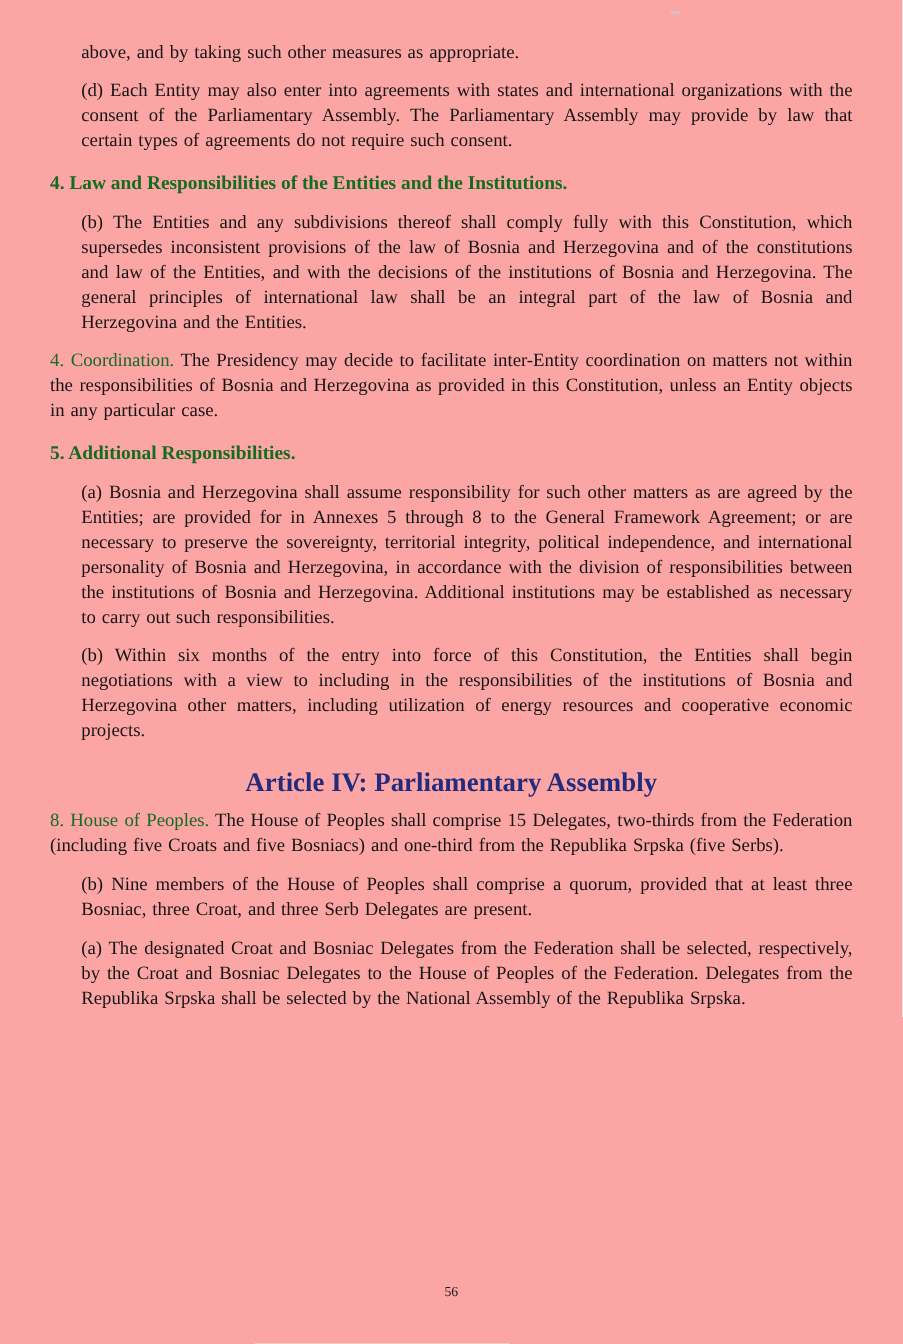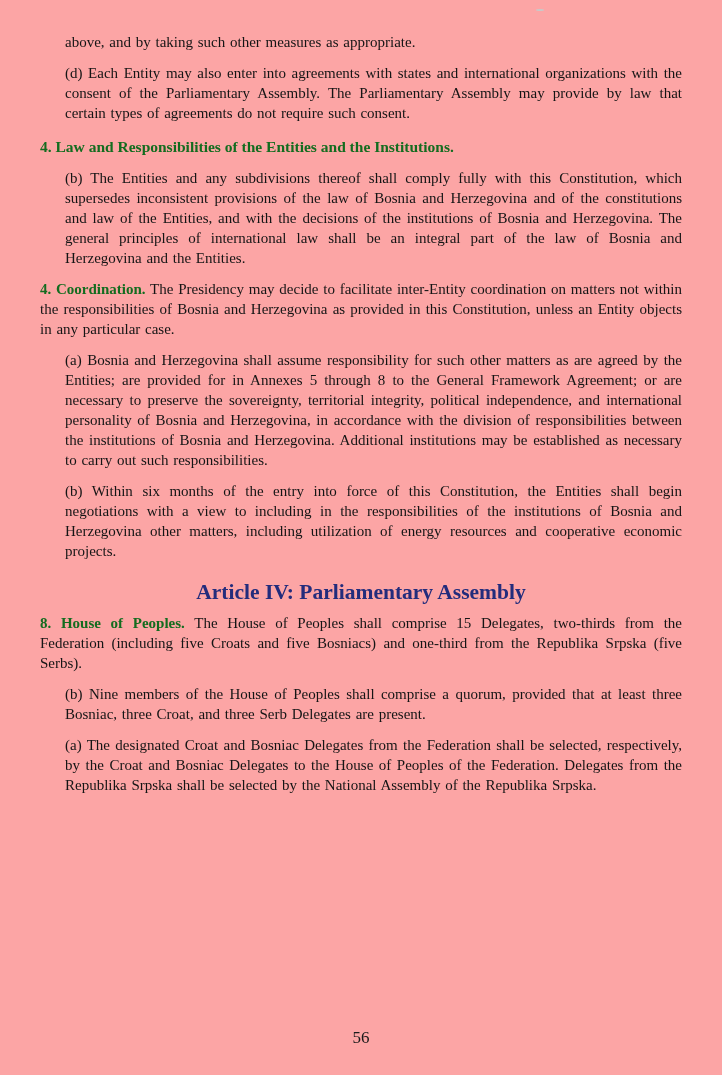"4. Coordination." .lead { font-weight: bold -> normal }
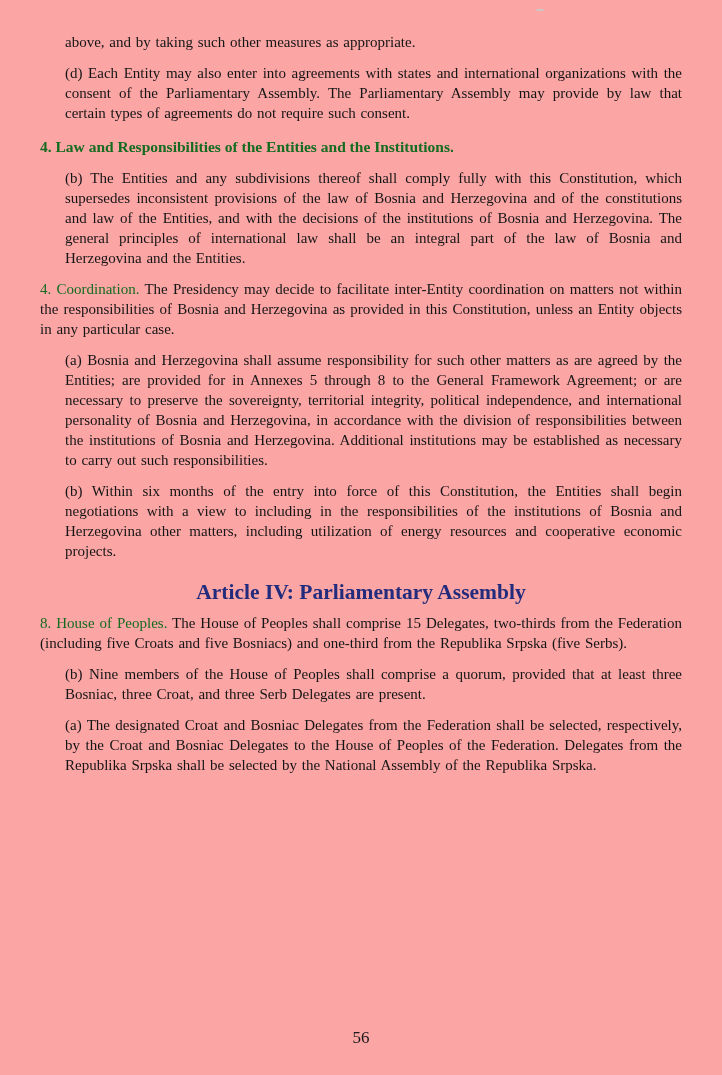"5. Additional Responsibilities." h3.heading-green { html: none -> <h3>5. Additional Responsibilities.</h3> }
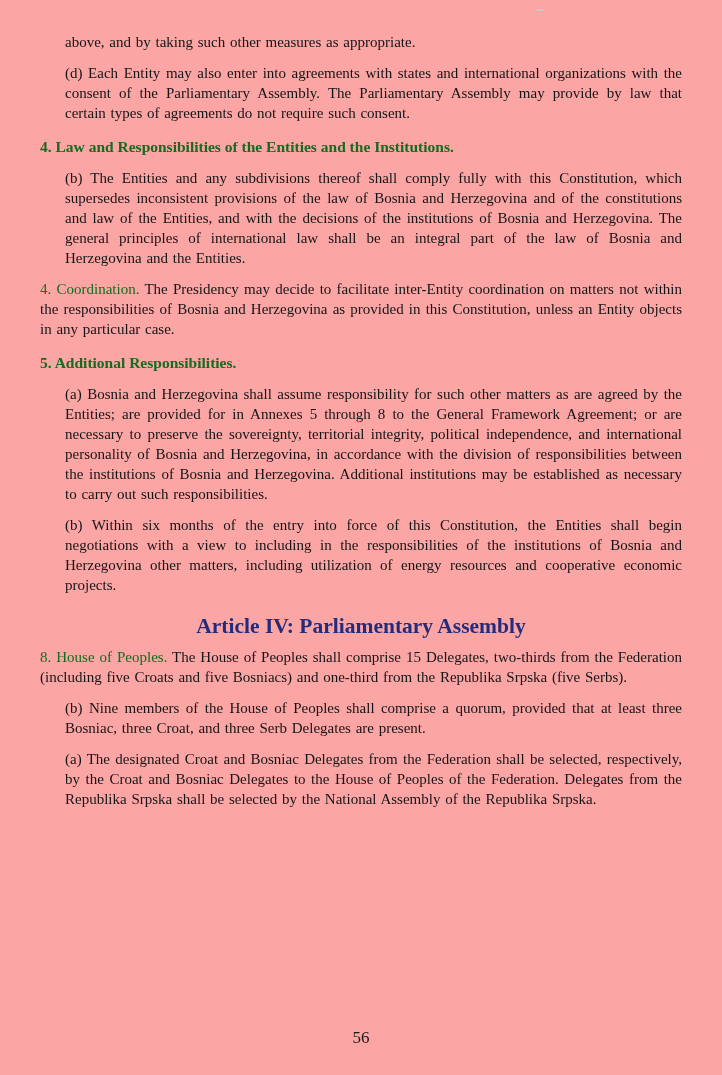"56" .page-number { font-size: 17px -> 11px }
